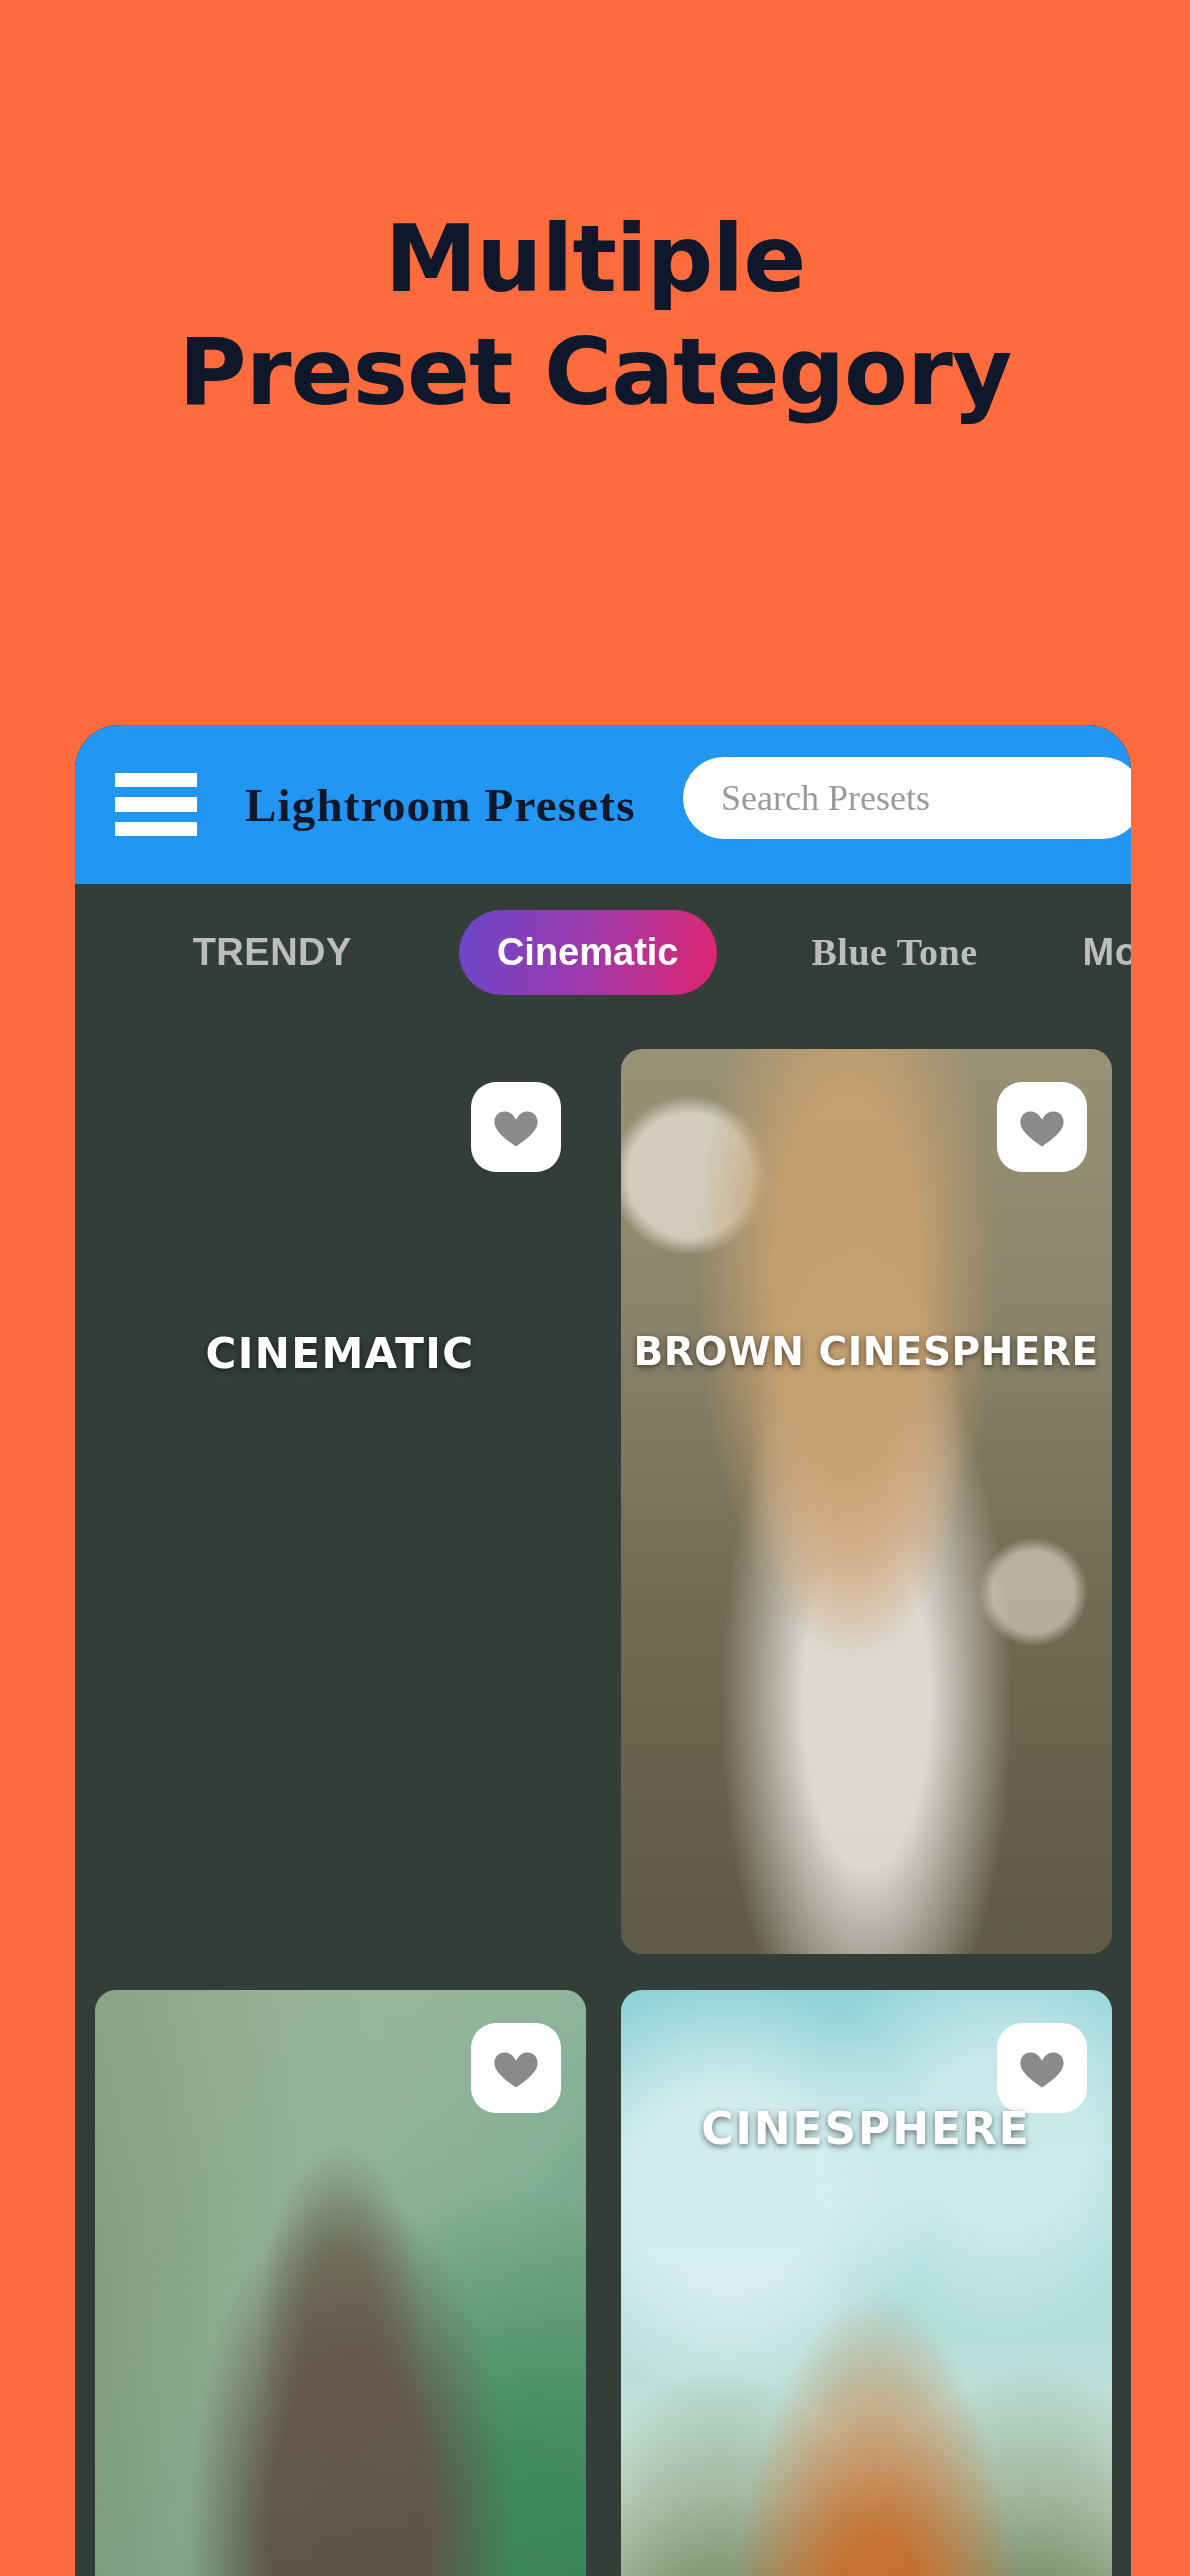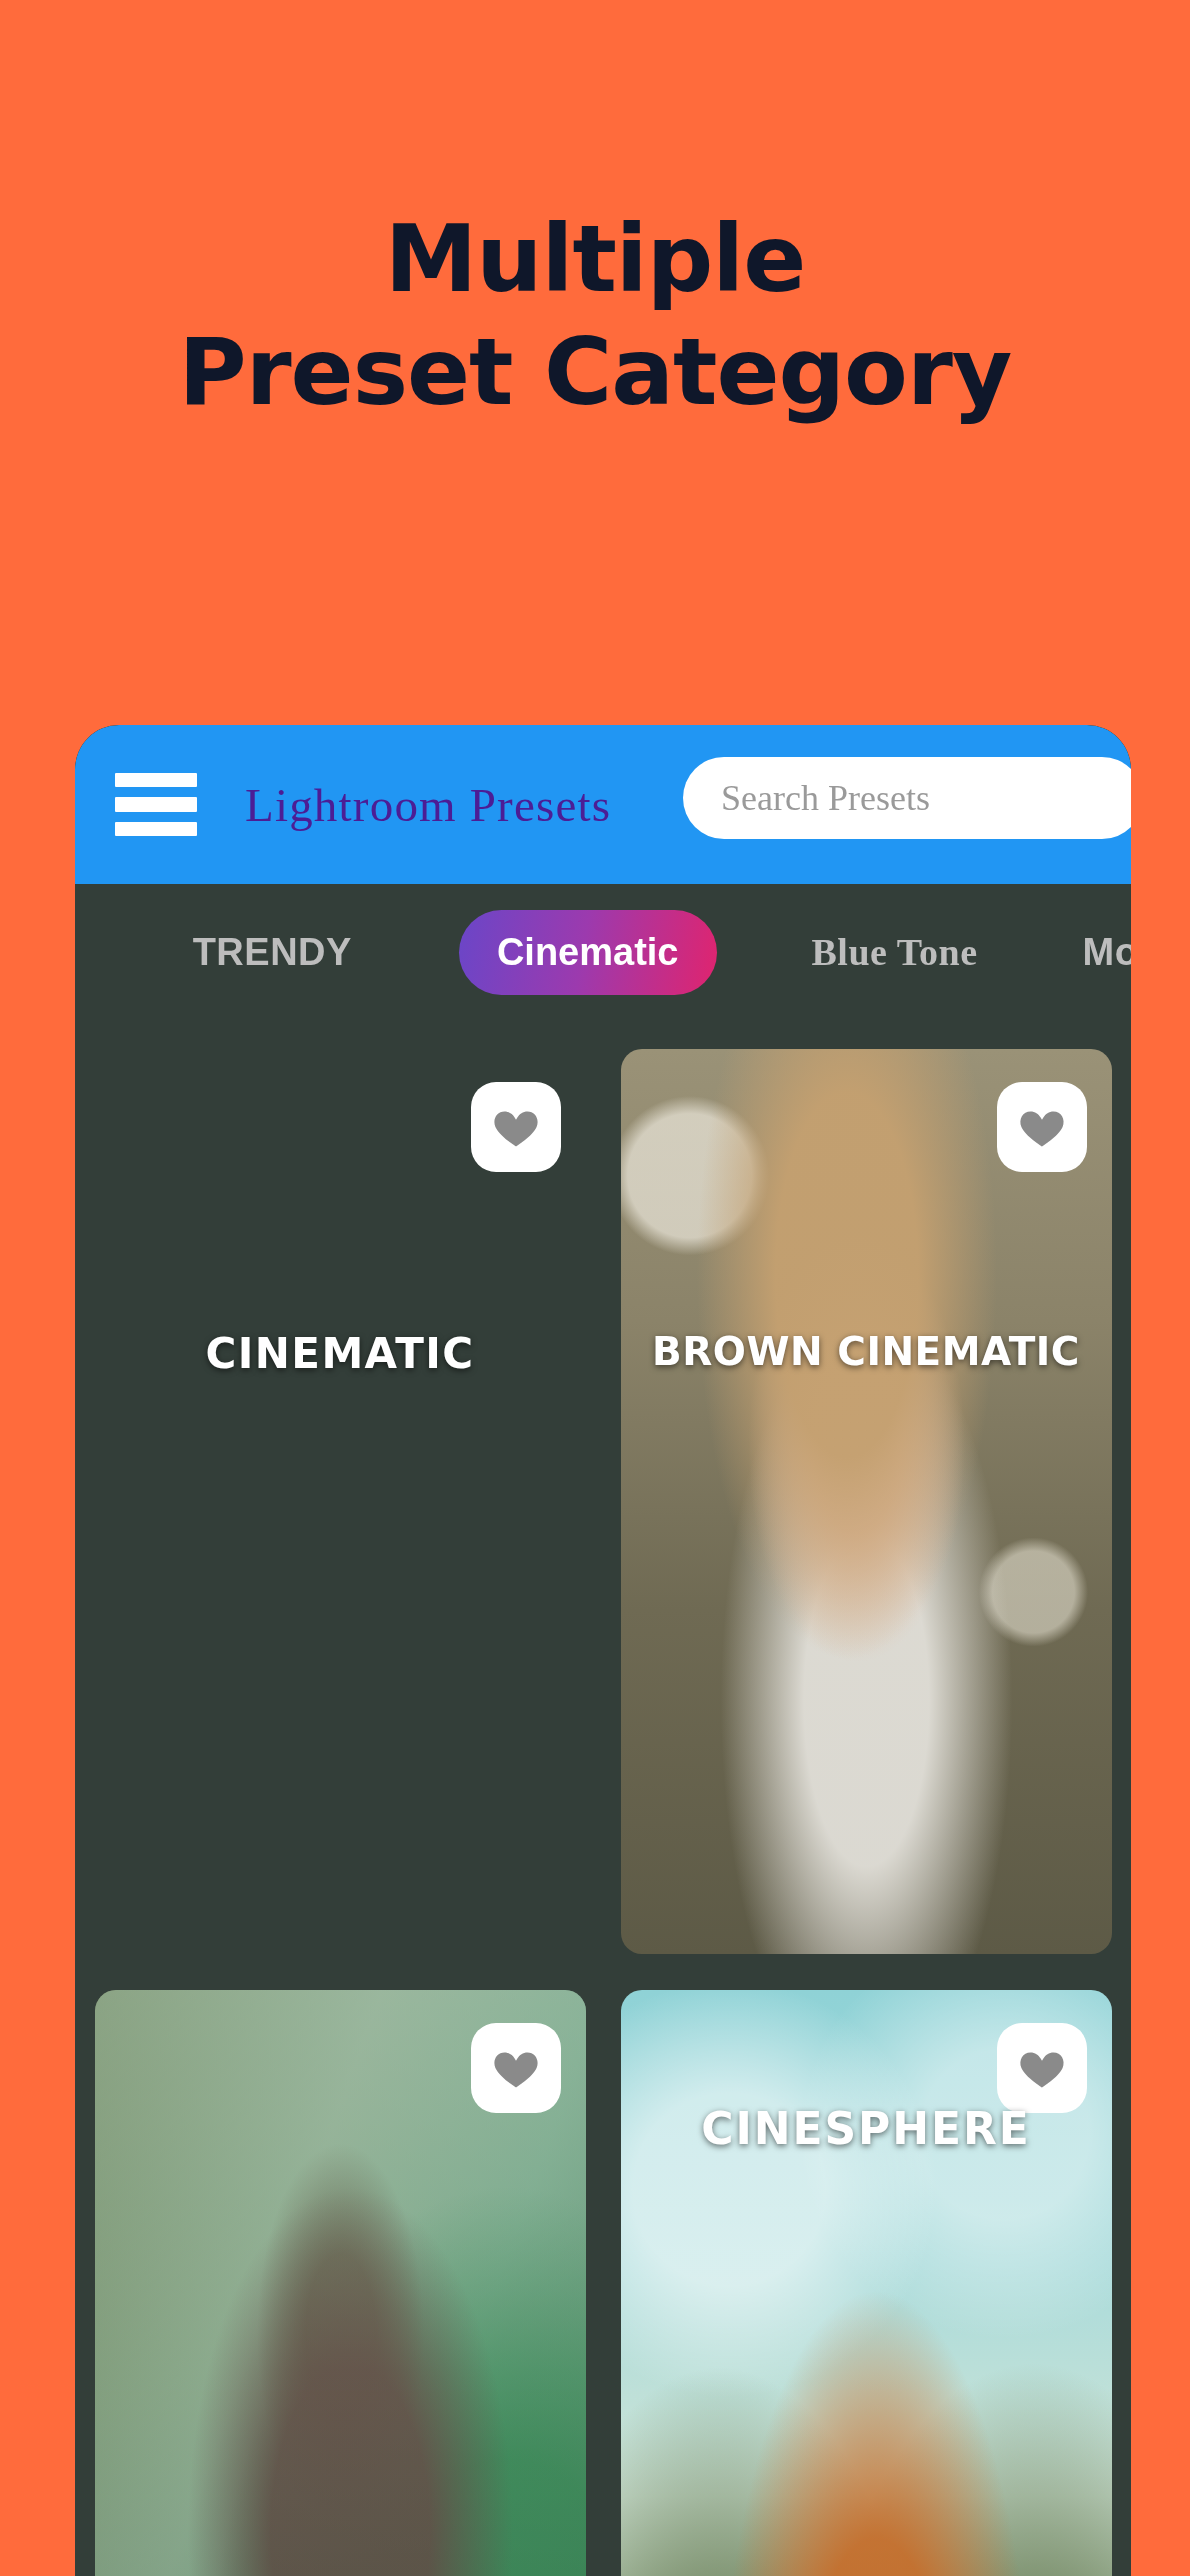"Lightroom Presets" .app-title { color: #4c1d95 -> #0f172a; font-weight: 400 -> 700 }
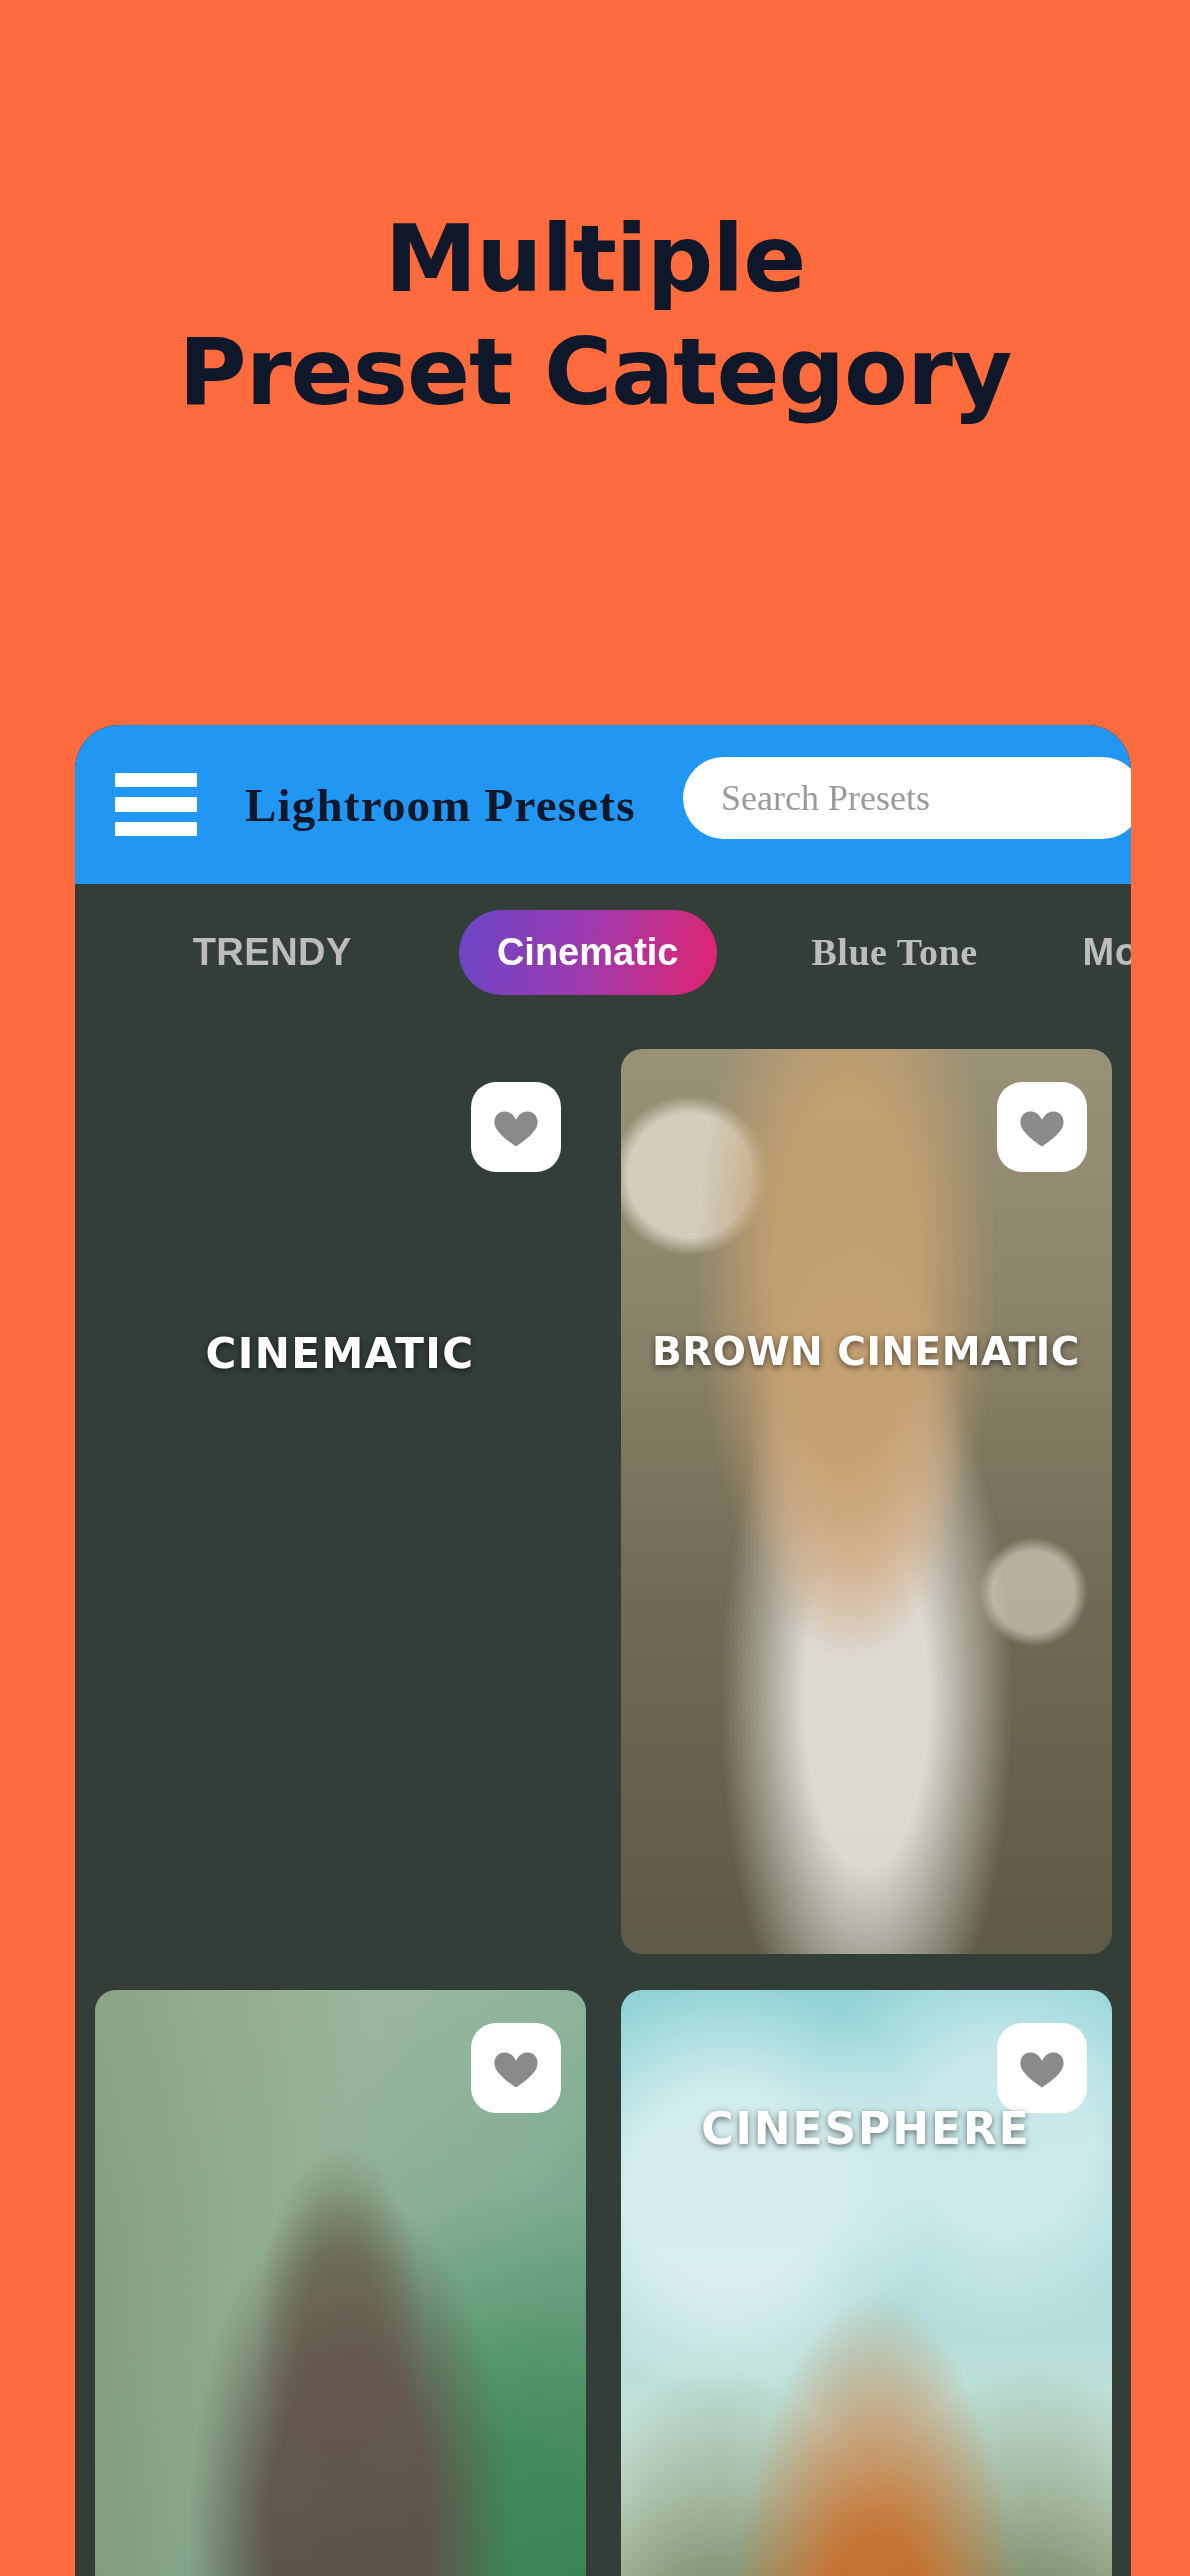"BROWN CINEMATIC" div.card-label { text: CINEMATIC -> CINESPHERE }
